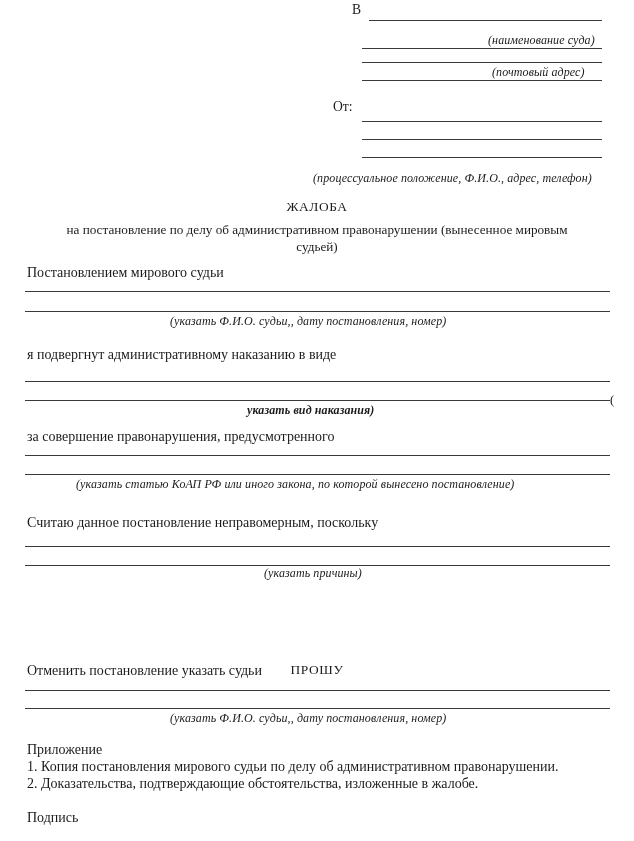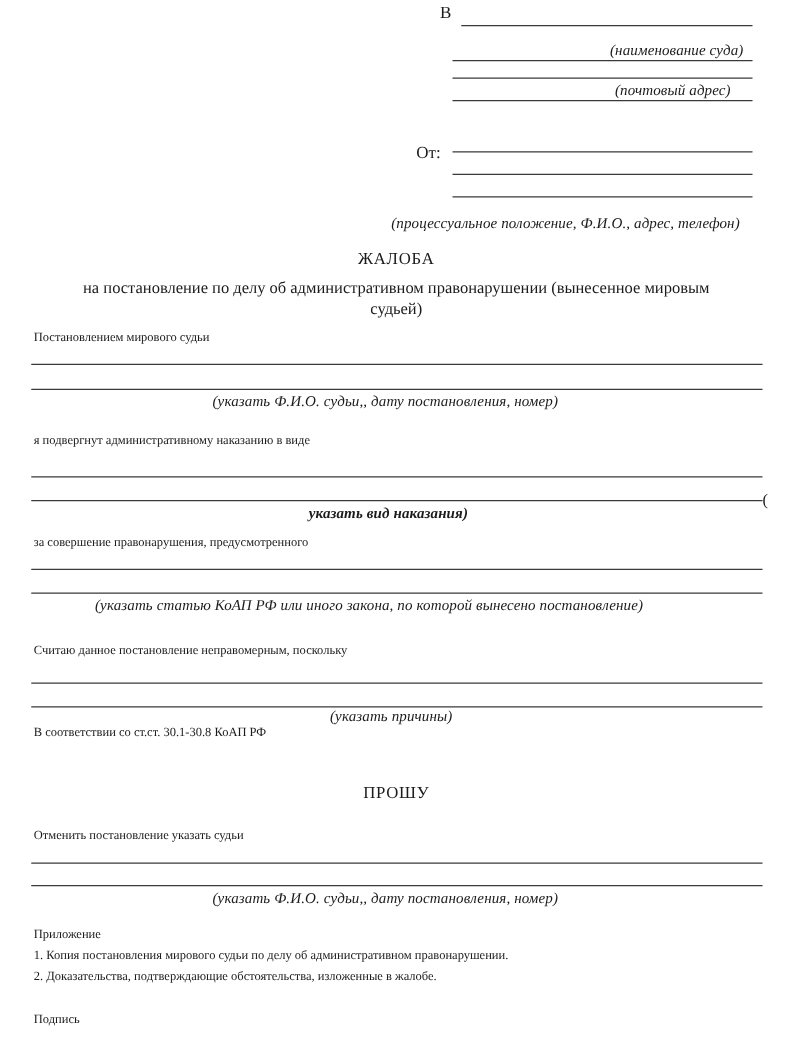"От:" span.txt { top: 114px -> 99px }
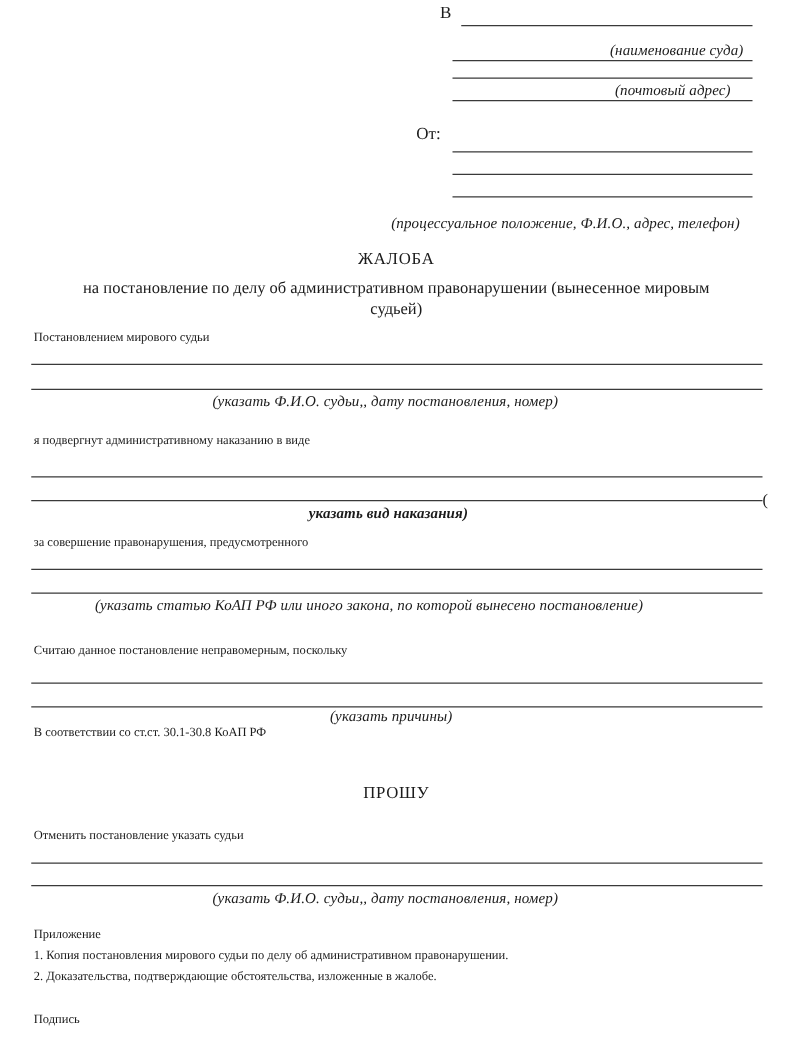"Постановлением мирового судьи" .txt { font-size: 10px -> 14px }
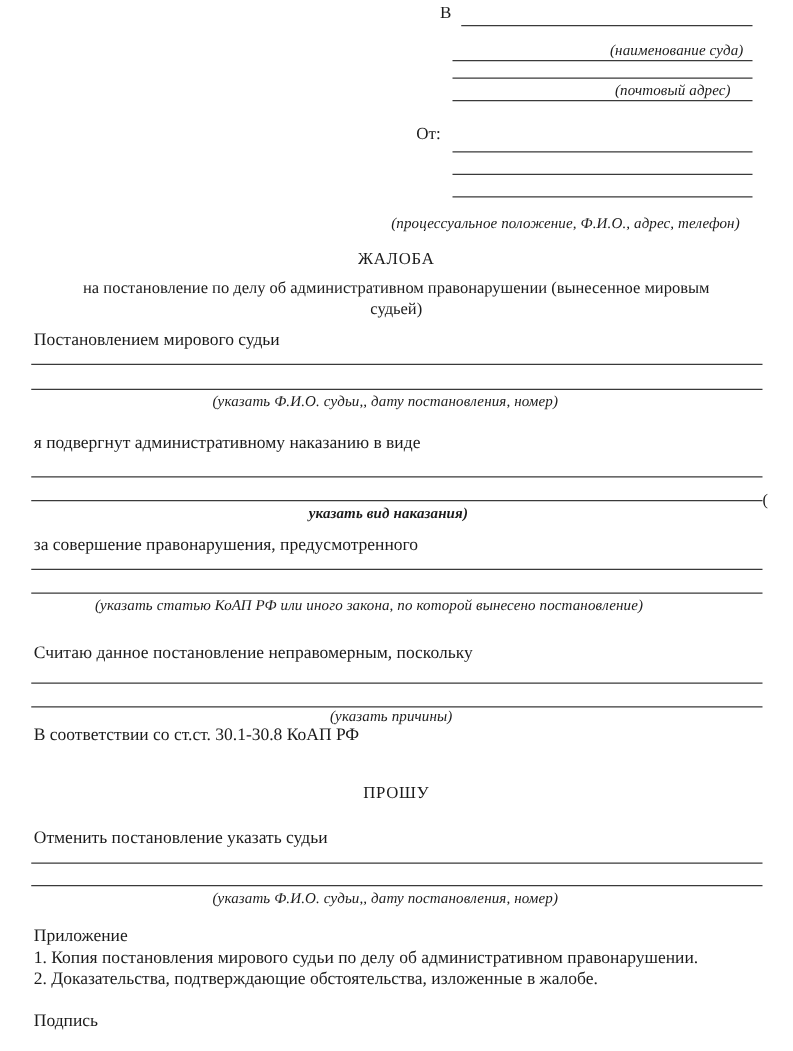"В соответствии со ст.ст. 30.1-30.8" div.txt { html: <div>В соответствии со ст.ст. 30.1-30.8 КоАП РФ</div> -> none }
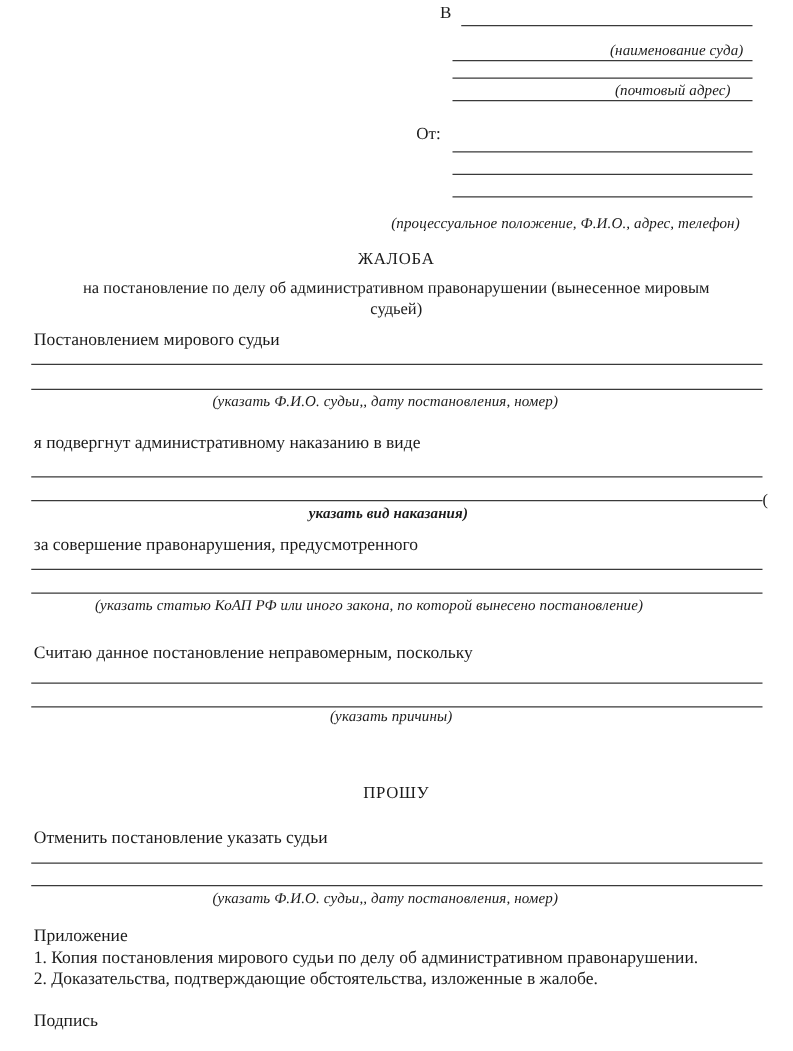"ПРОШУ" div.title { top: 626px -> 662px }
